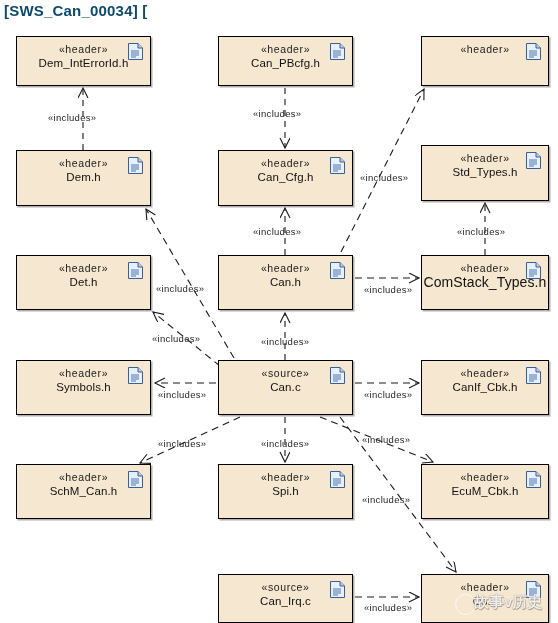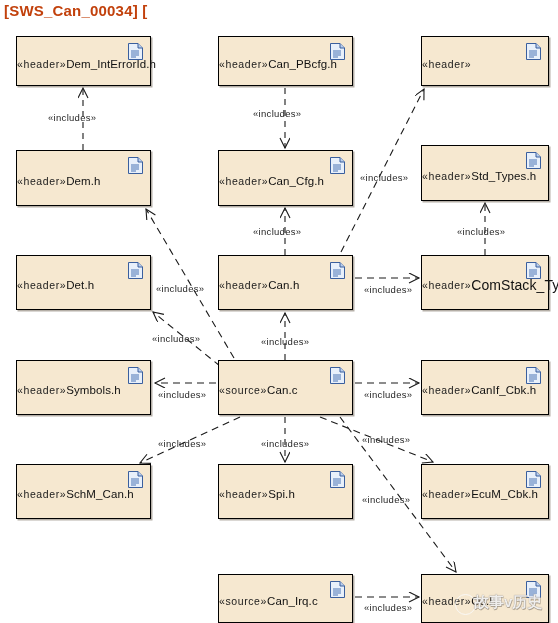"[SWS_Can_00034] [" #diagram-title { color: #c2410c -> #0c4a6e }
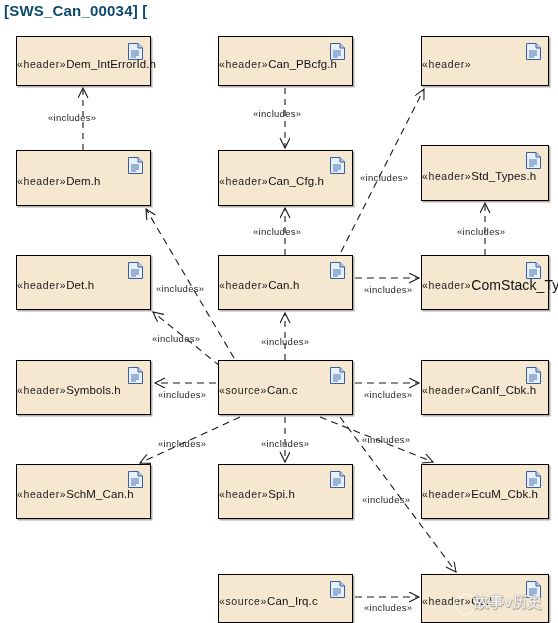"«header»" .node { flex-direction: row -> column }
